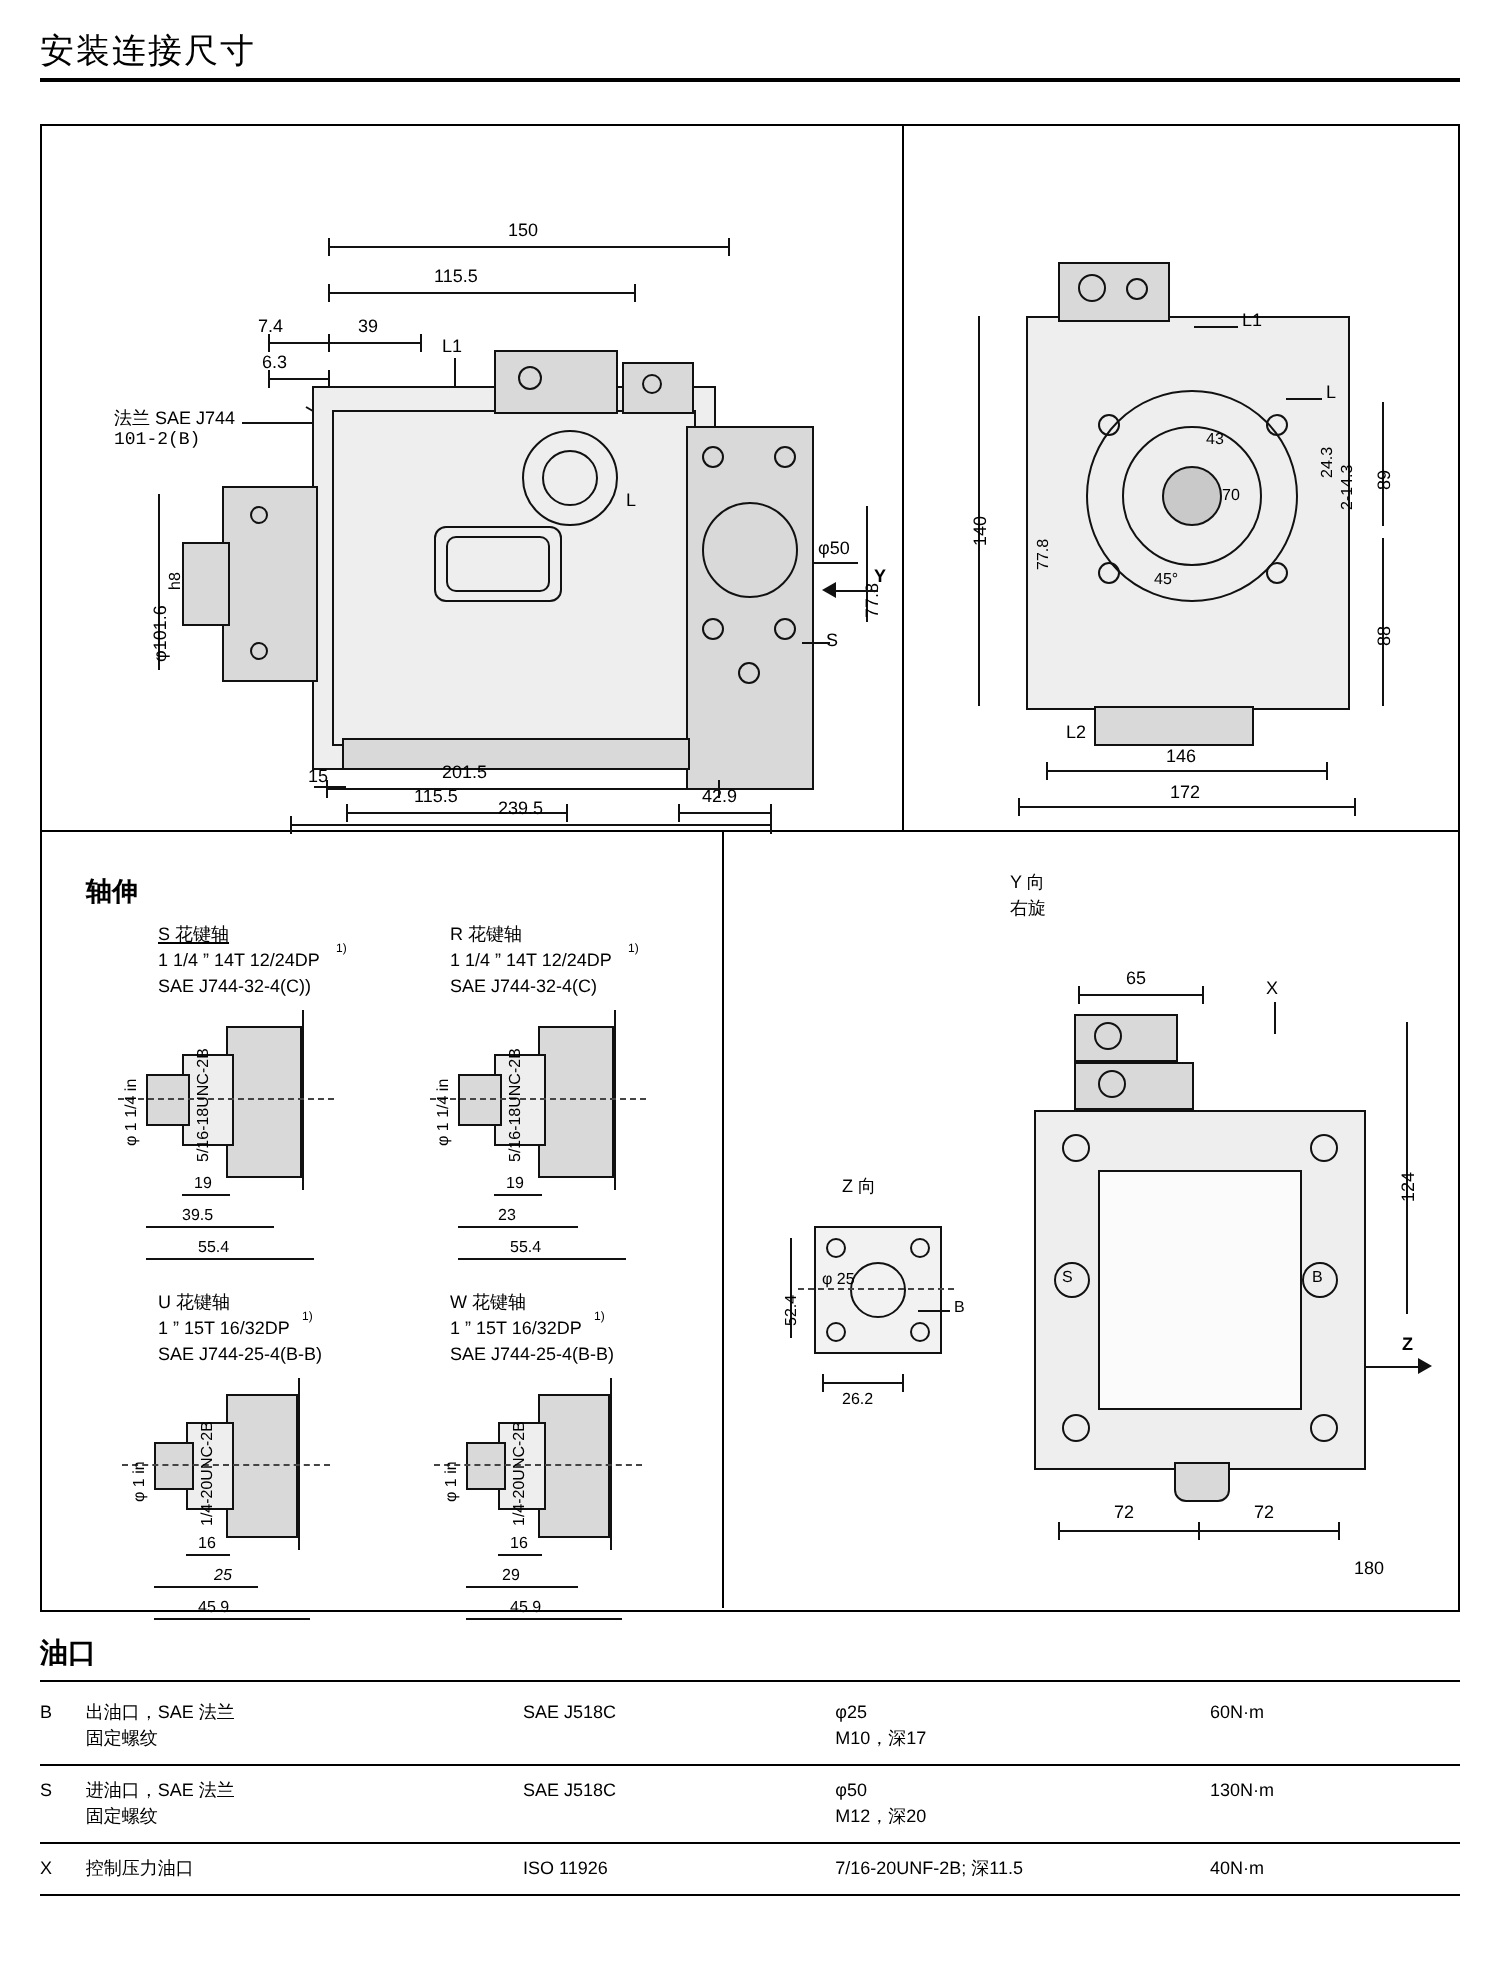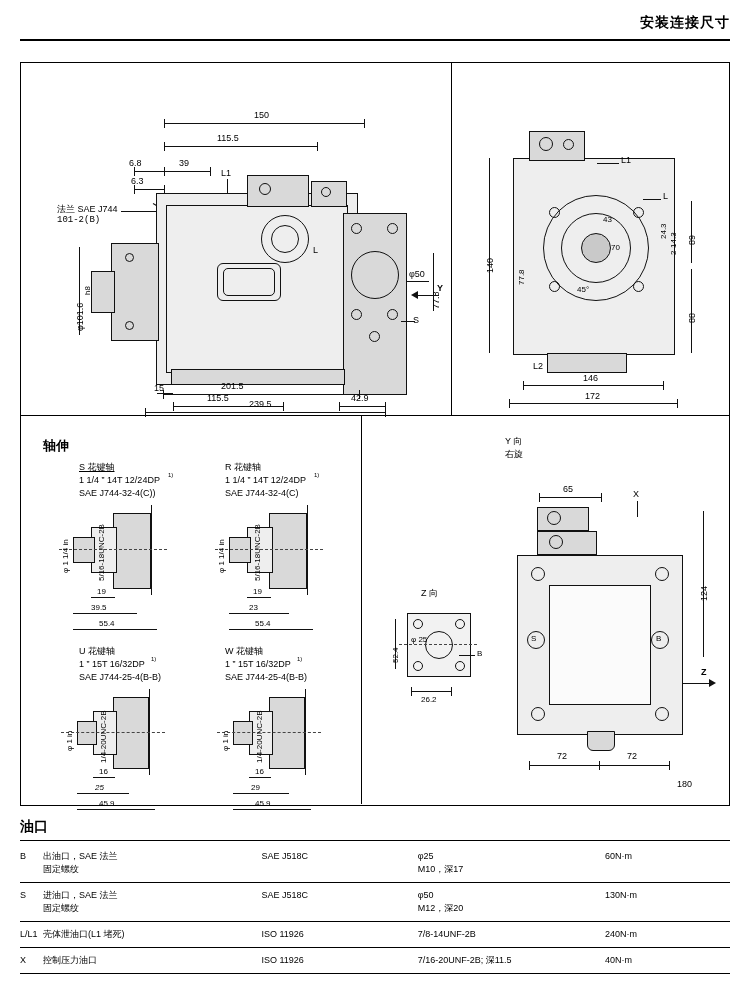"安装连接尺寸" .hdr-title { font-size: 14px -> 17px; font-weight: bold -> normal; text-align: right -> none }
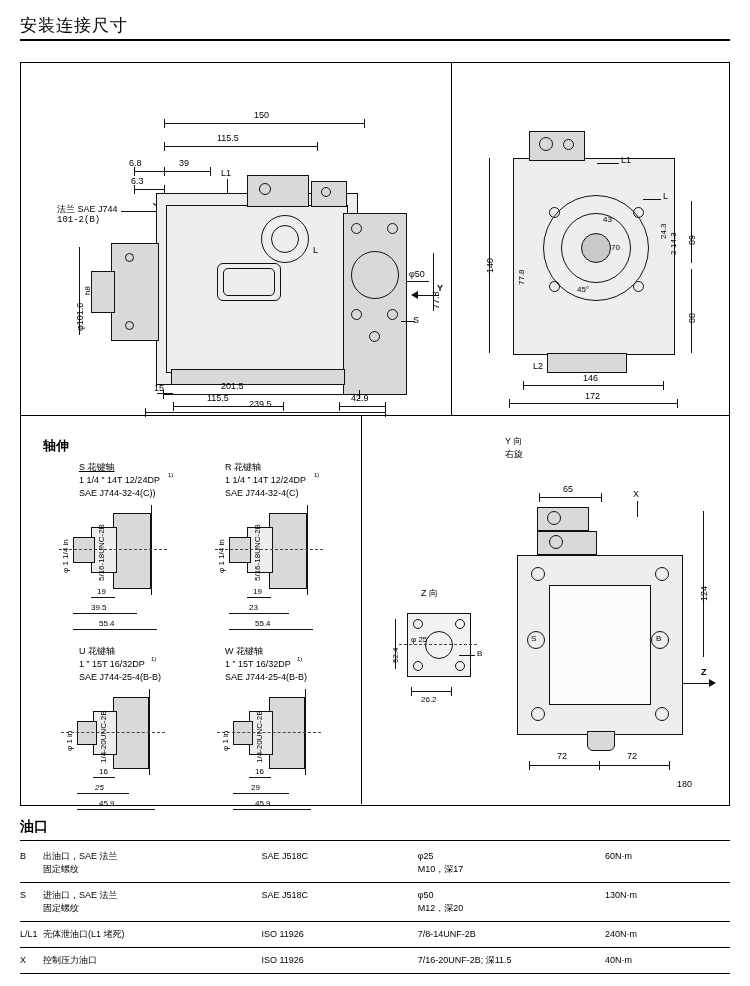"6.8" div.txt9 { text: 6.8 -> 7.4 }
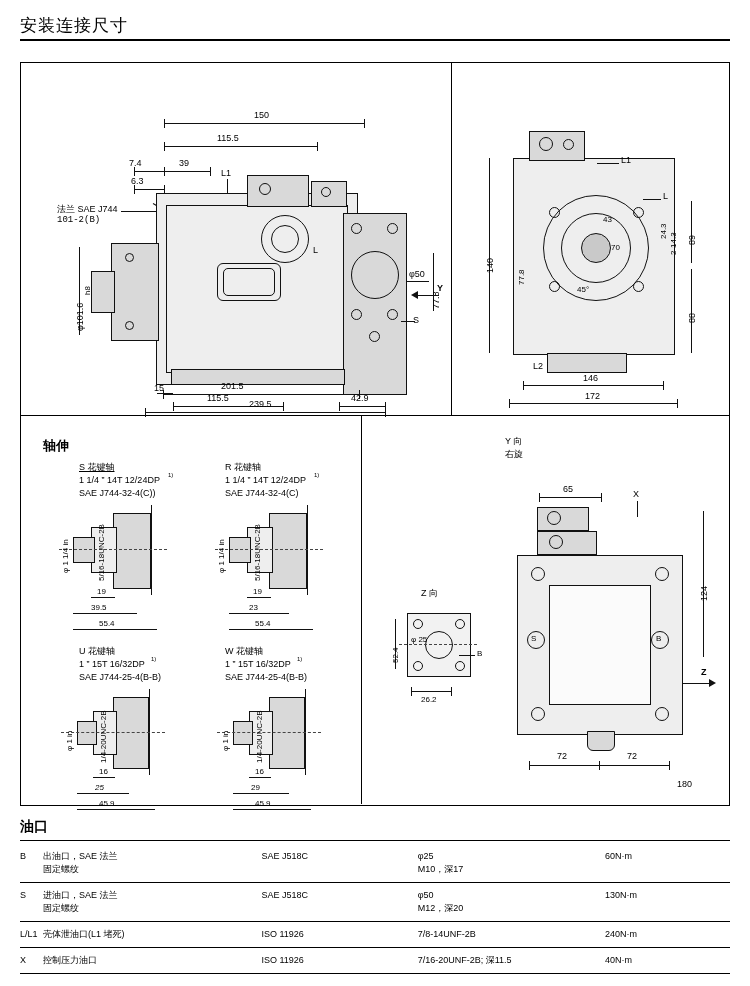"25" div.txt { left: 56px -> 68px }
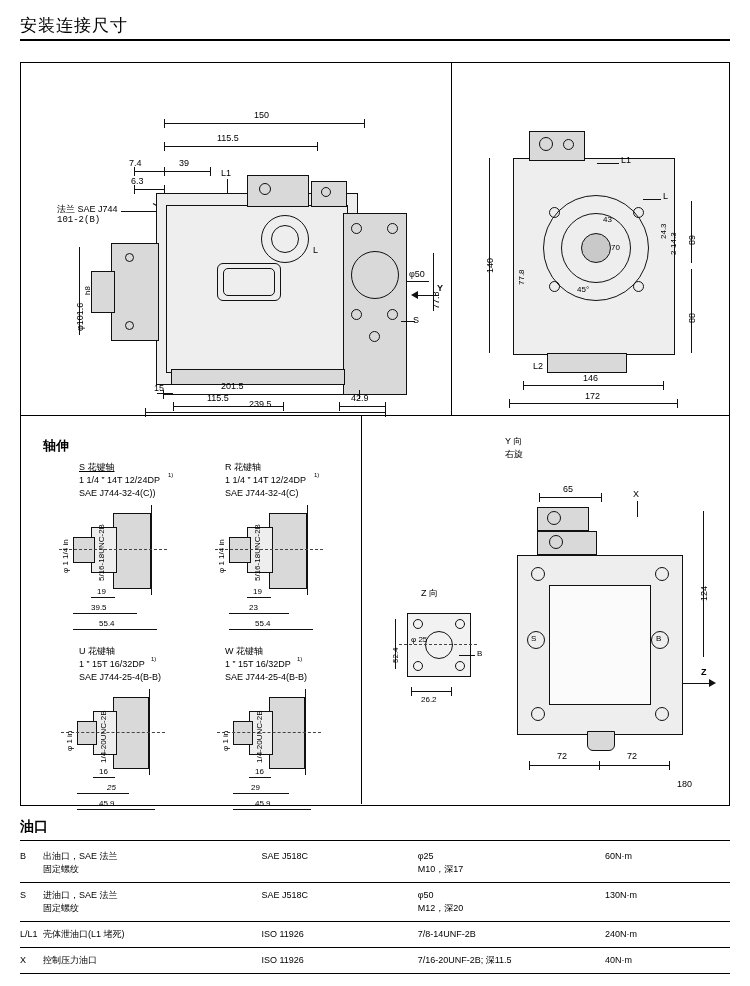"L/L1" tr { html: <tr> <td>L/L1</td> <td> <div>壳体泄油口(L1 堵死)</div> </td> <td>ISO 11926</td> <td>7/8-14UNF-2B</td> <td>240N·m</td> </tr> -> none }
